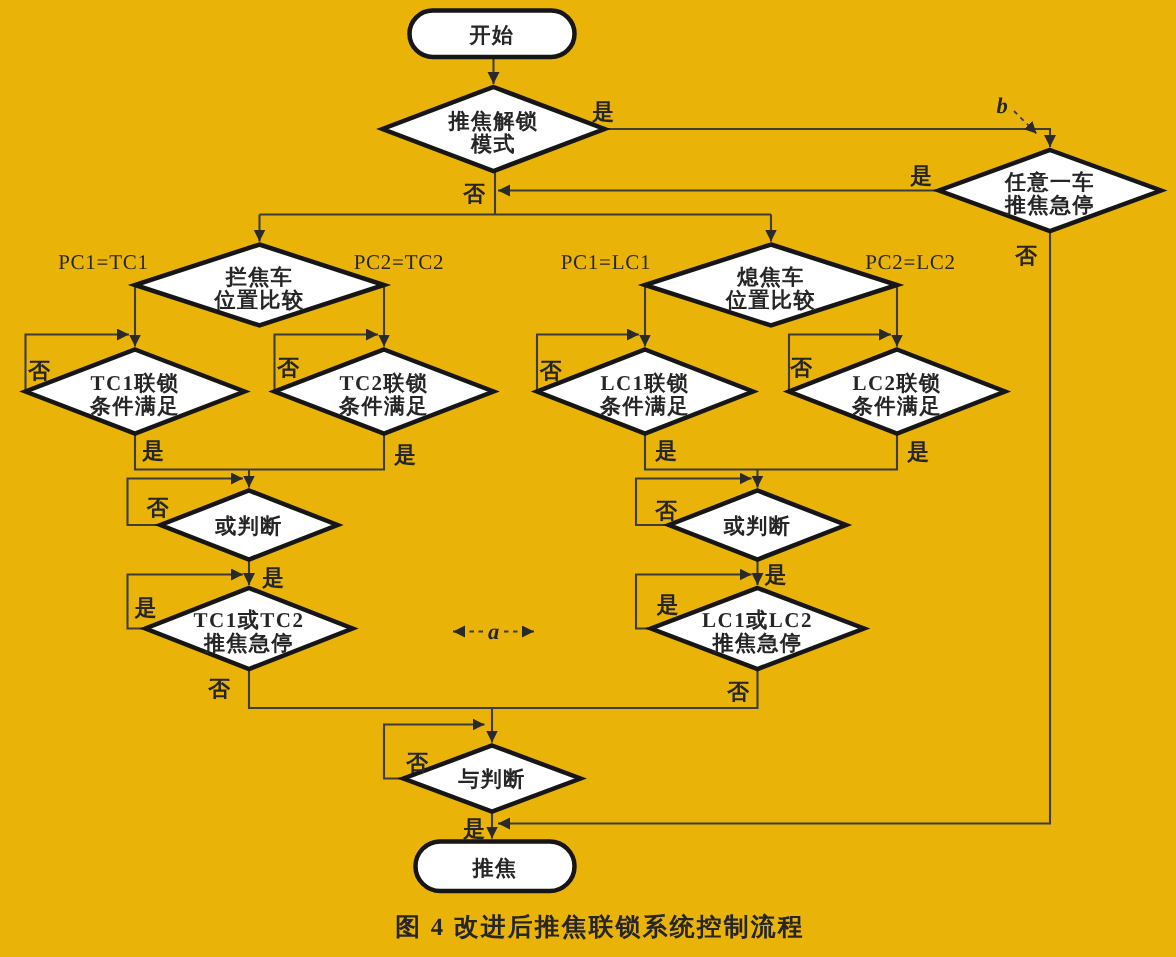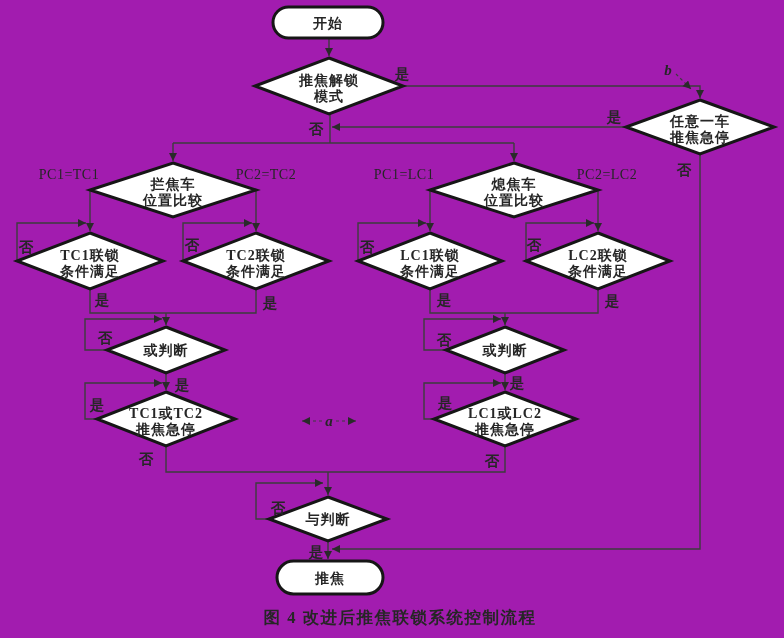"开始" .stage { background: #a21caf -> #eab308 }
